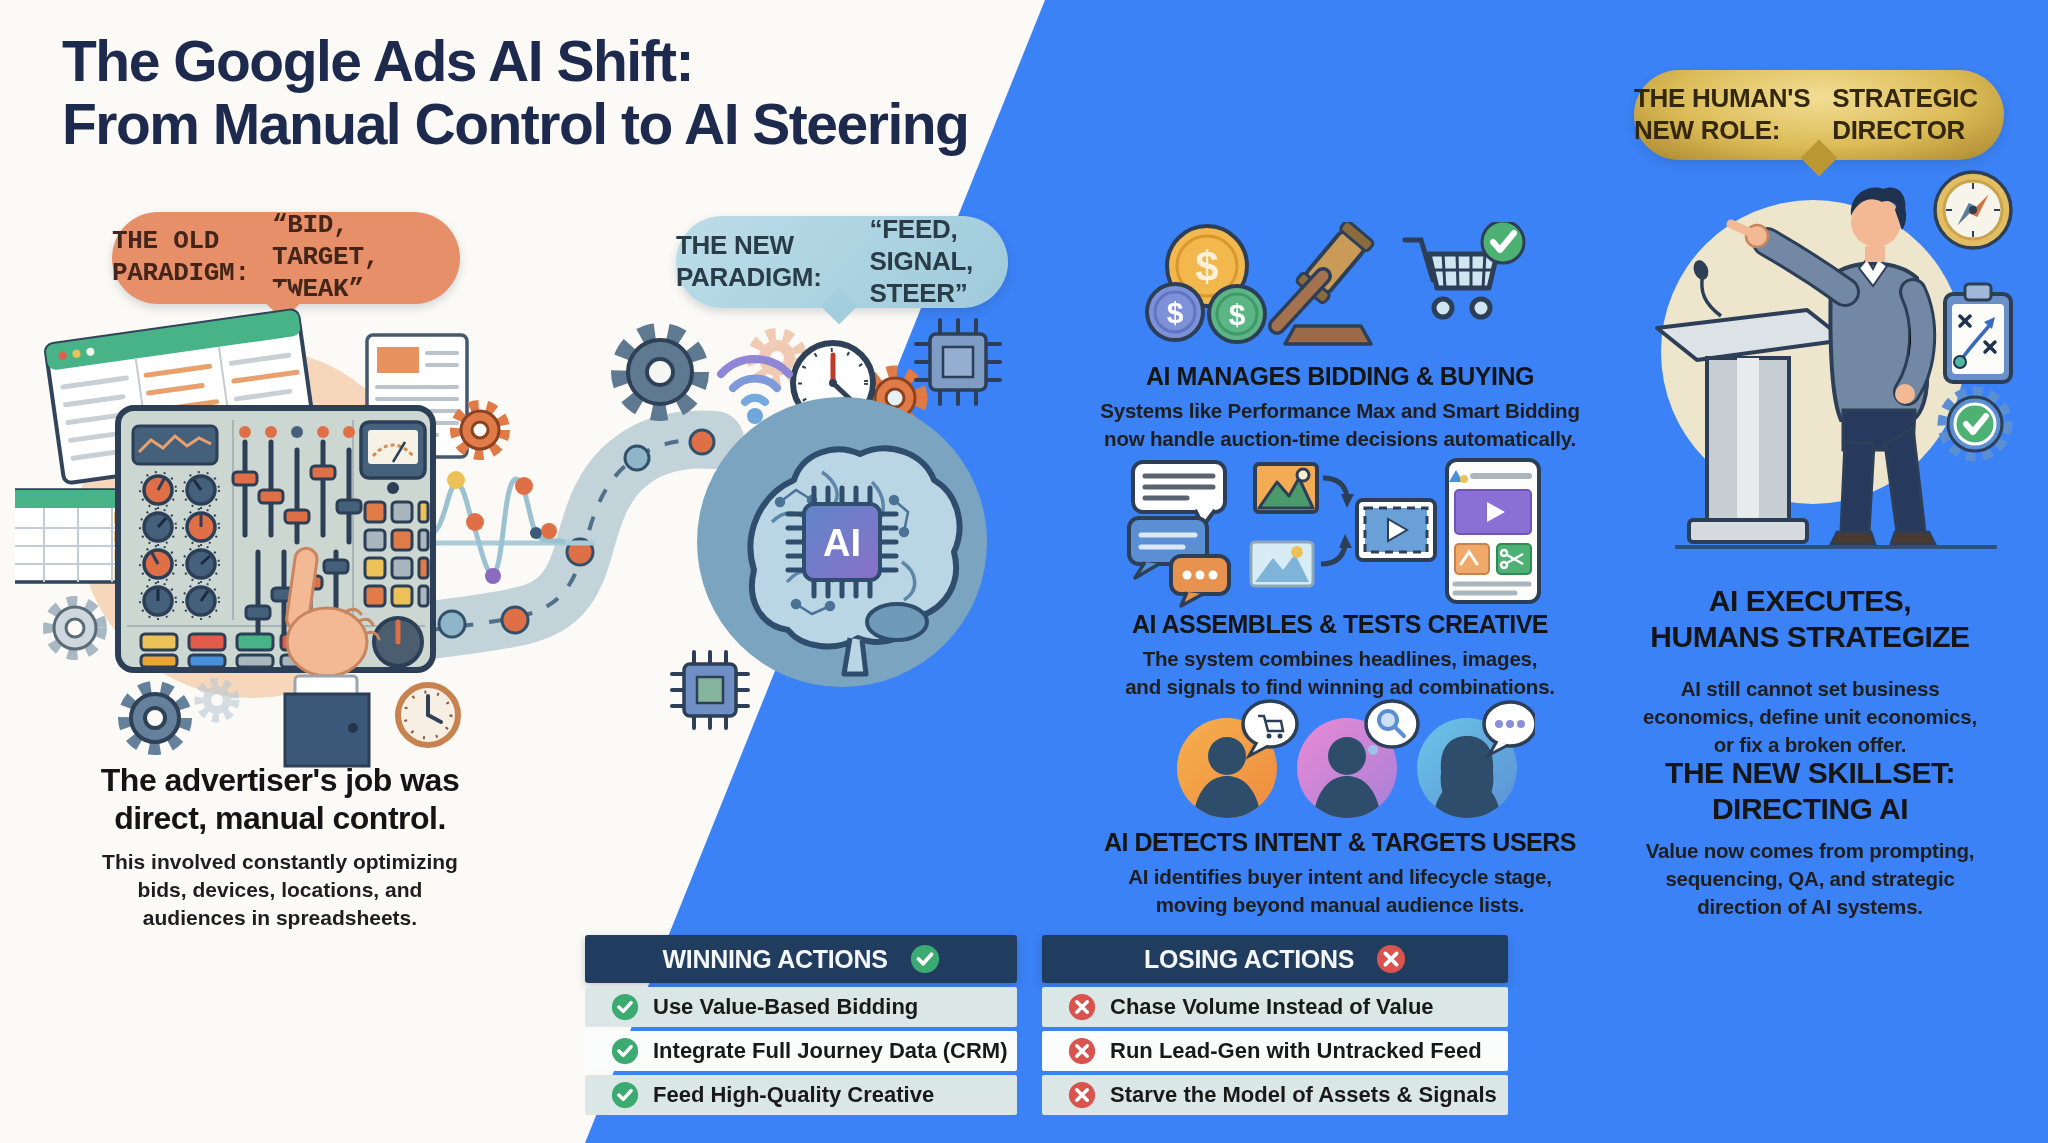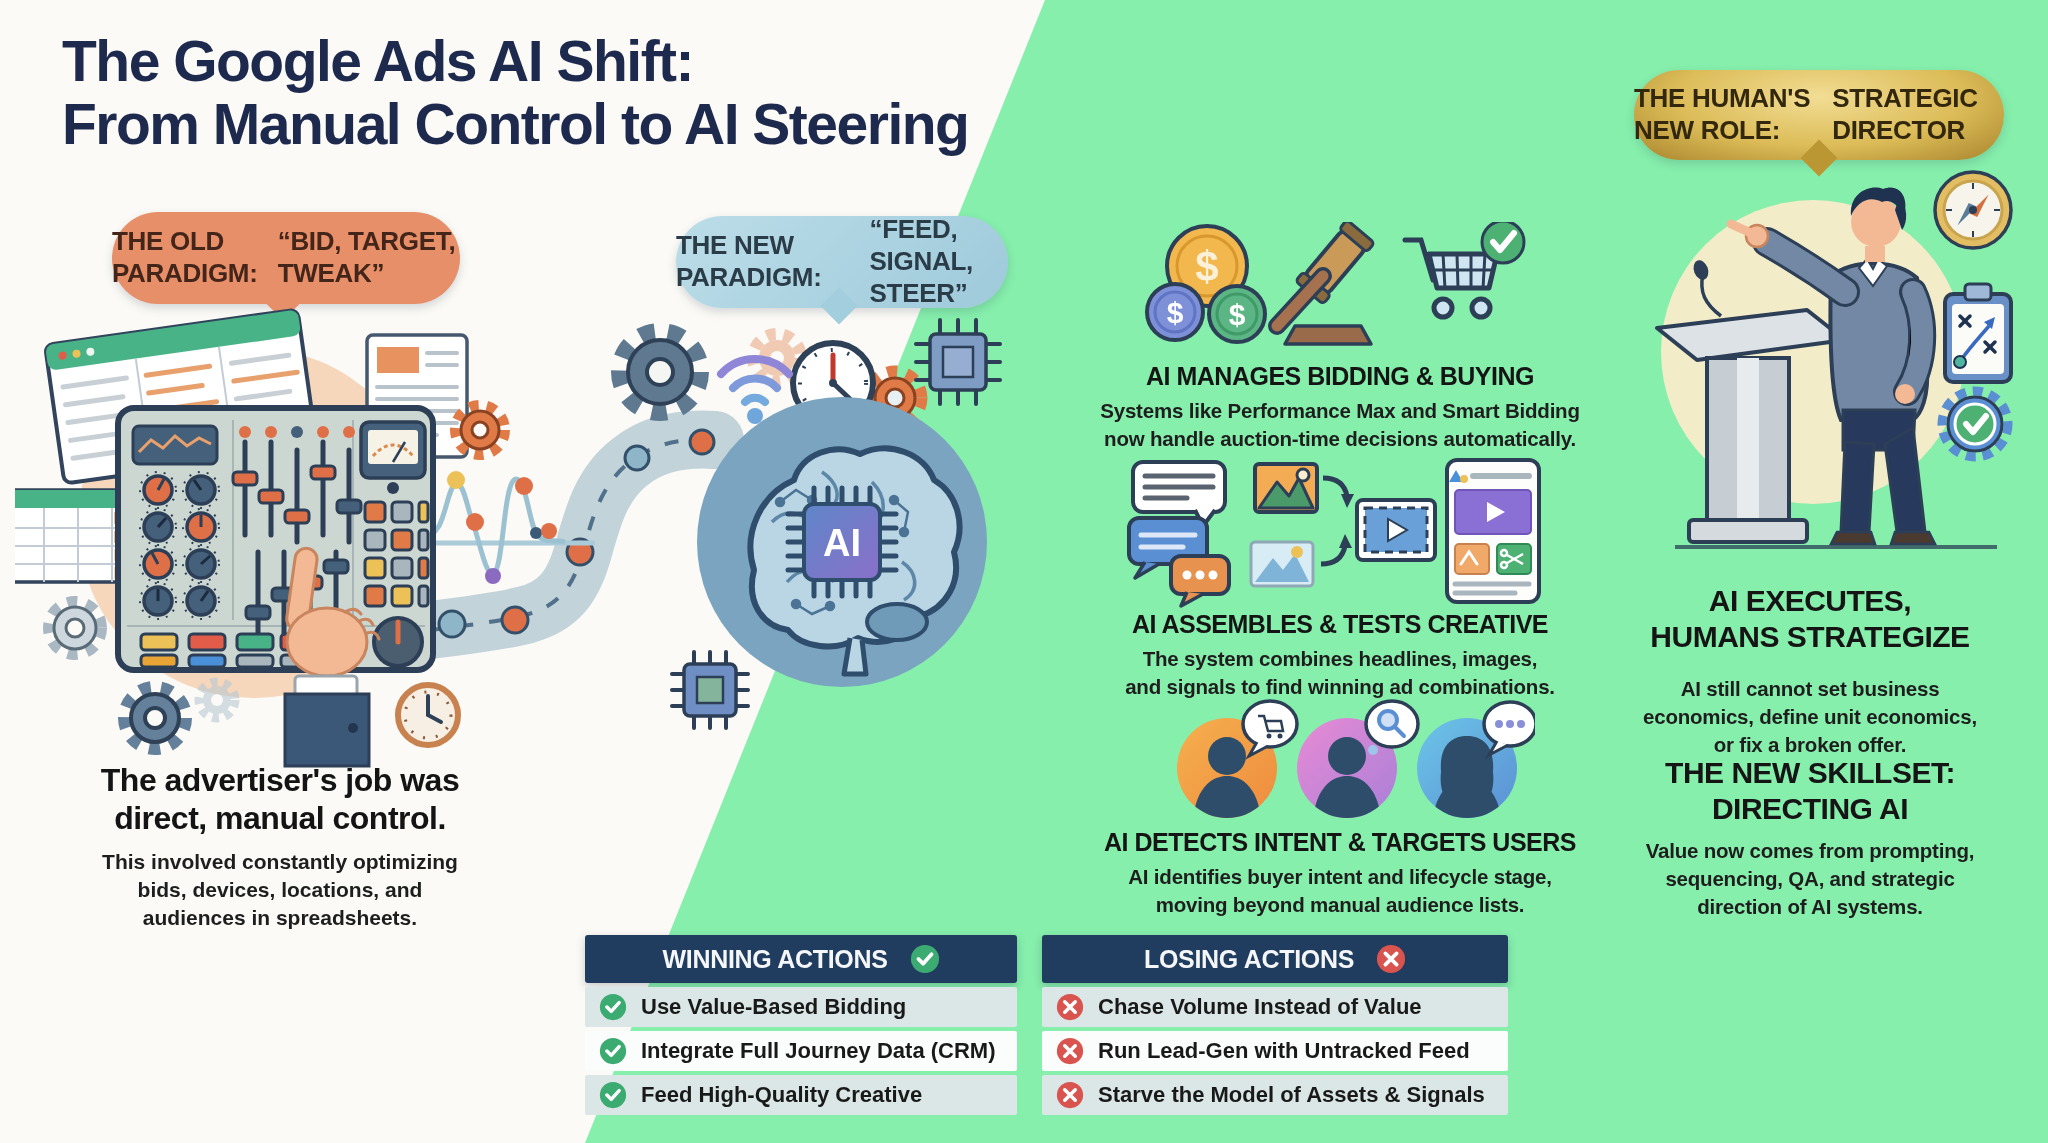"The Google Ads AI Shift:" #stage { background: #86efac -> #3b82f6 }
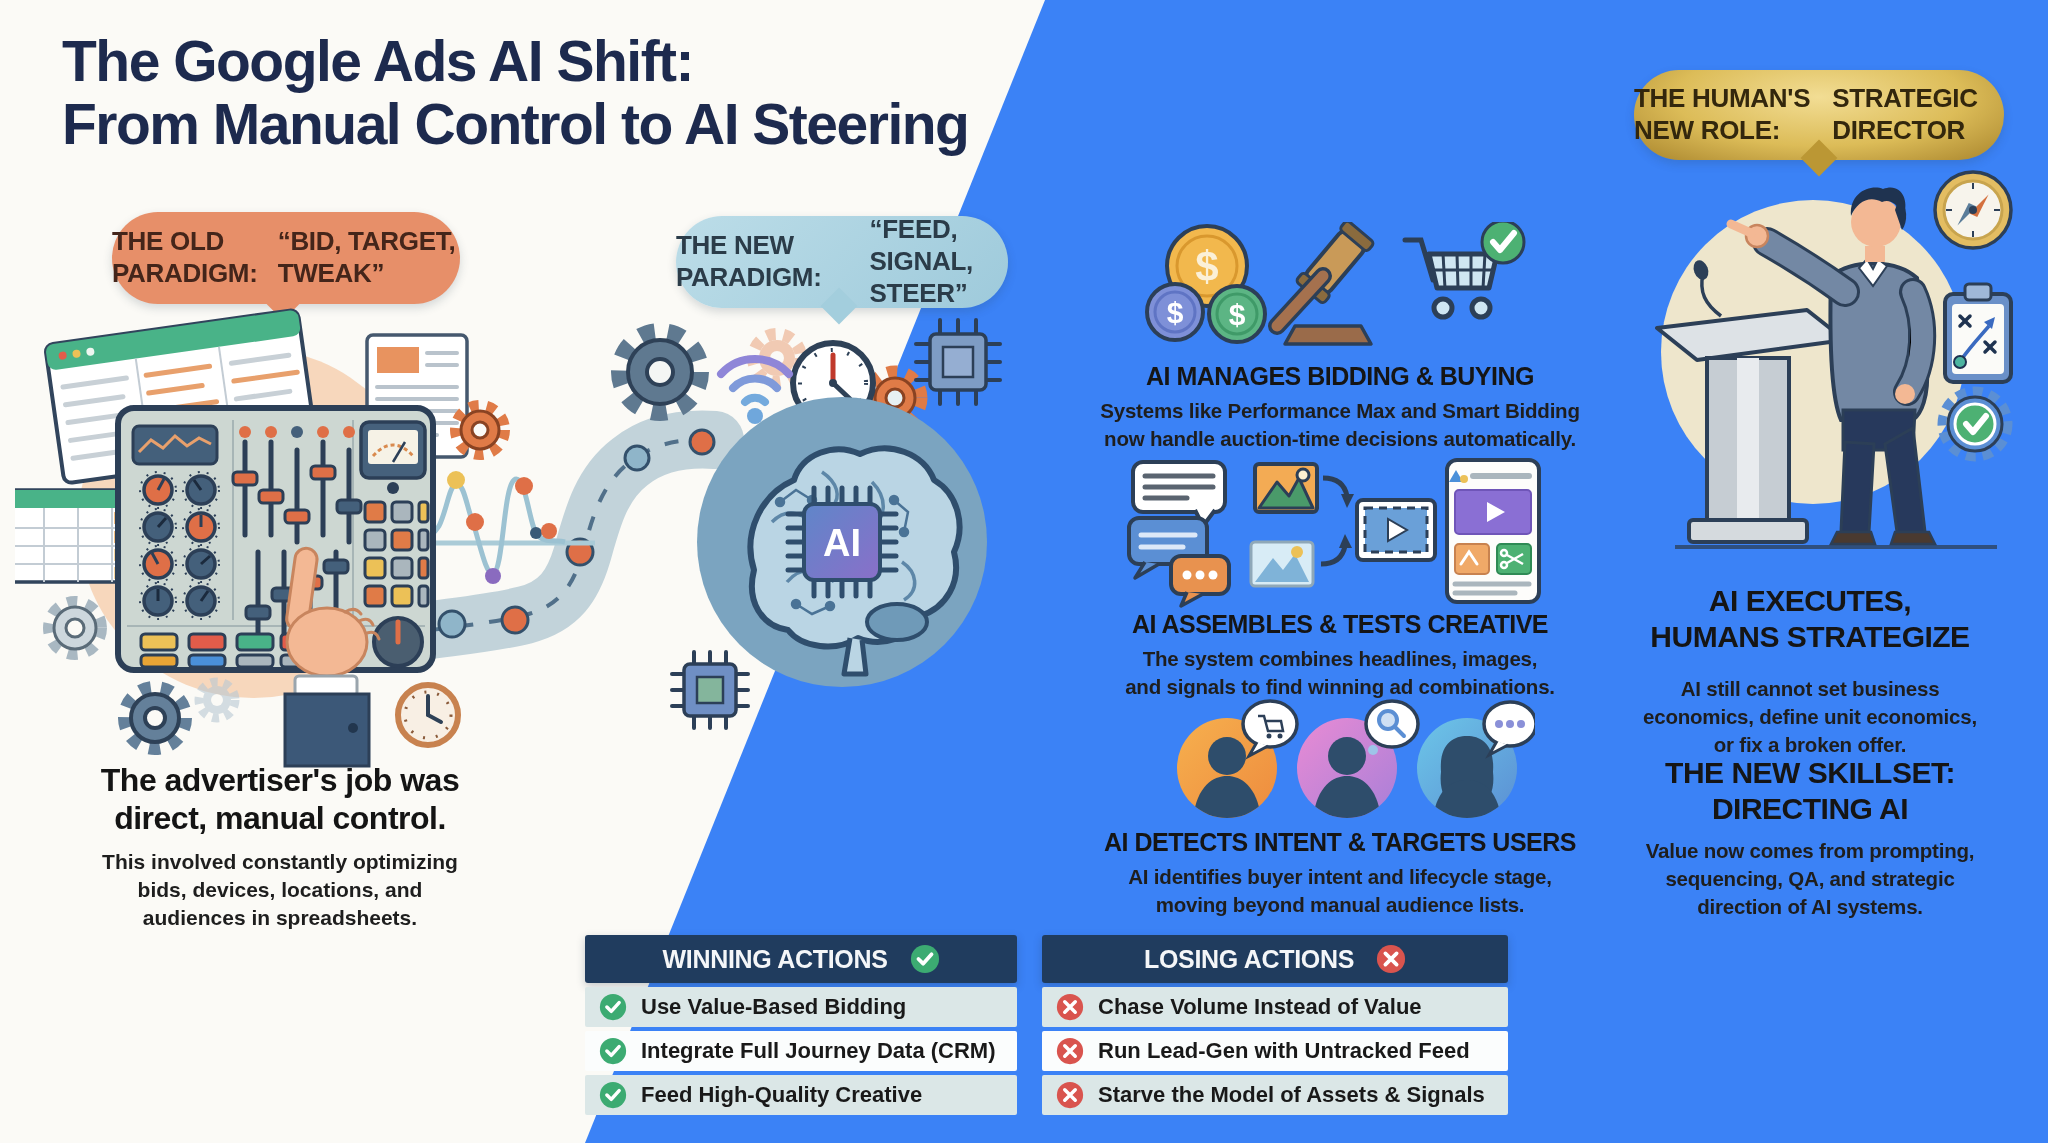"THE OLD PARADIGM:" .b-old { font-family: none -> Liberation Mono, monospace }
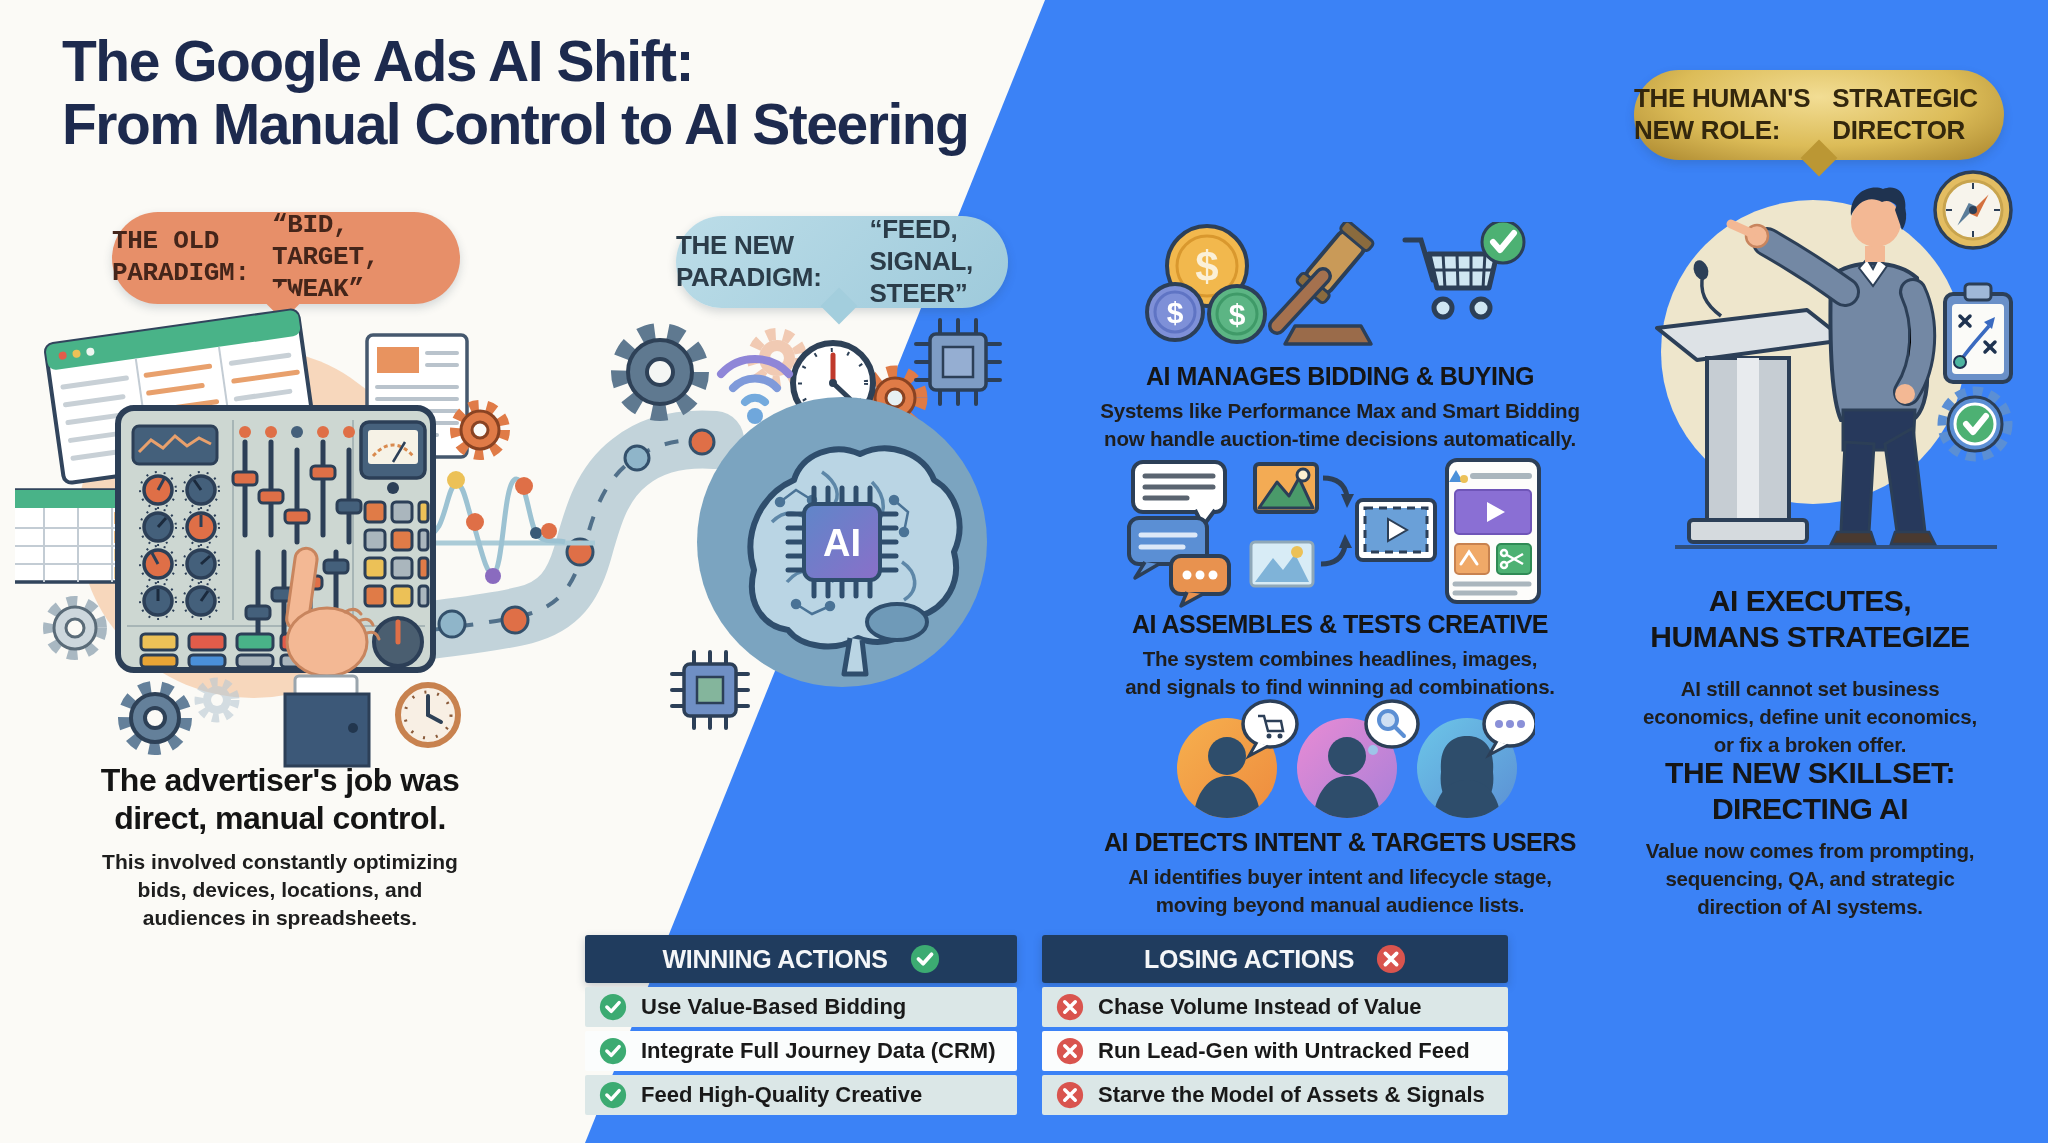"Use Value-Based Bidding" .tbl-row { padding-left: 14px -> 26px }
